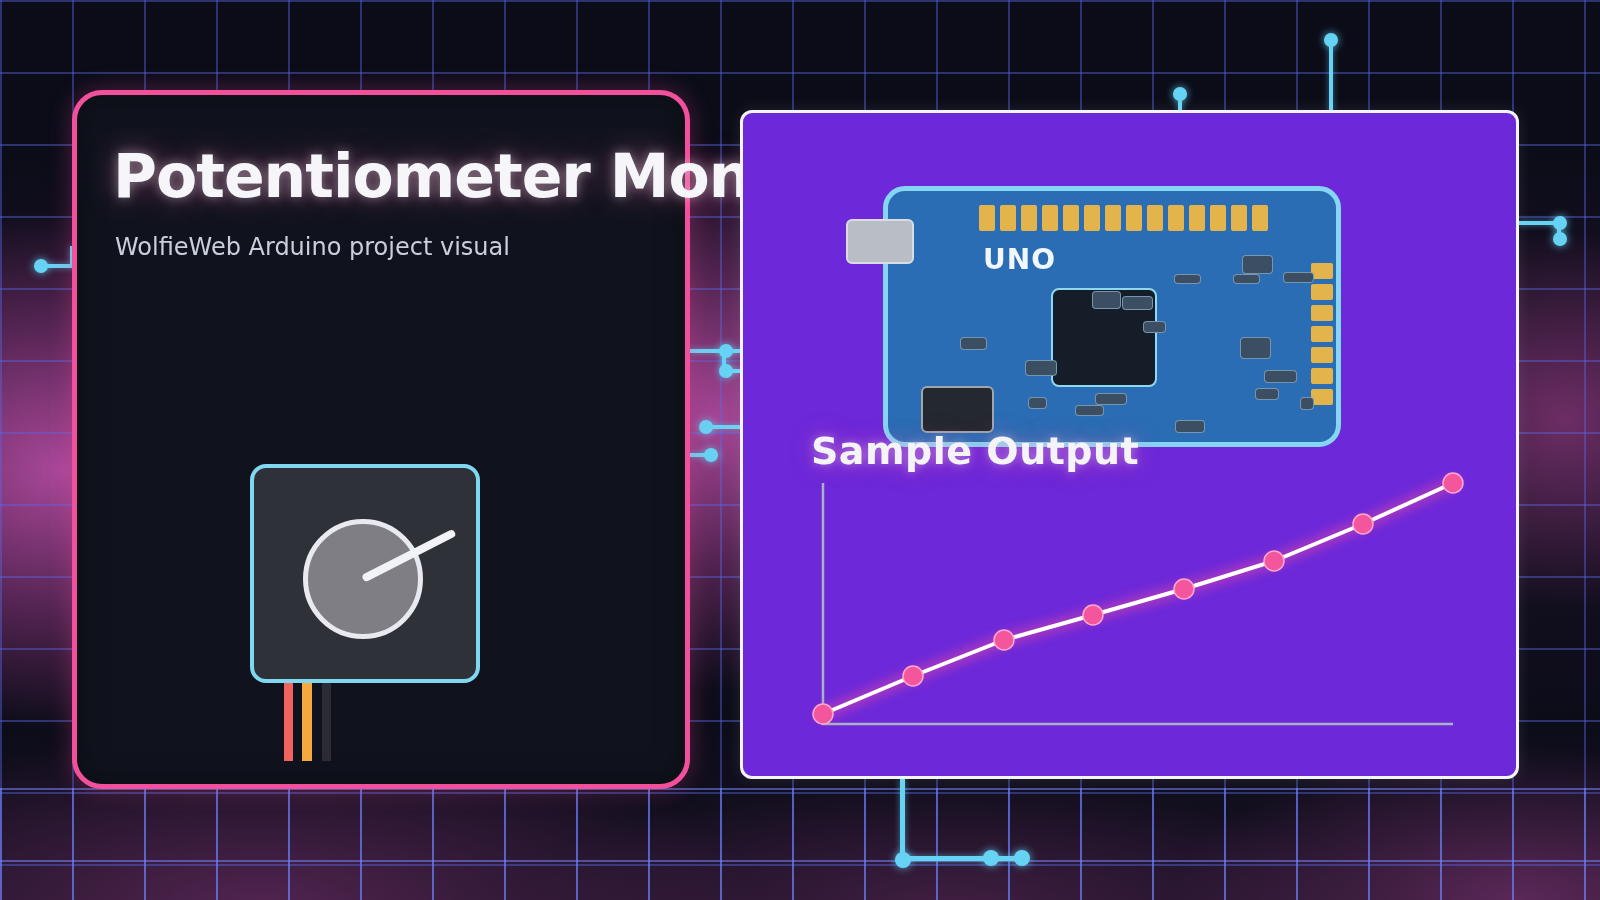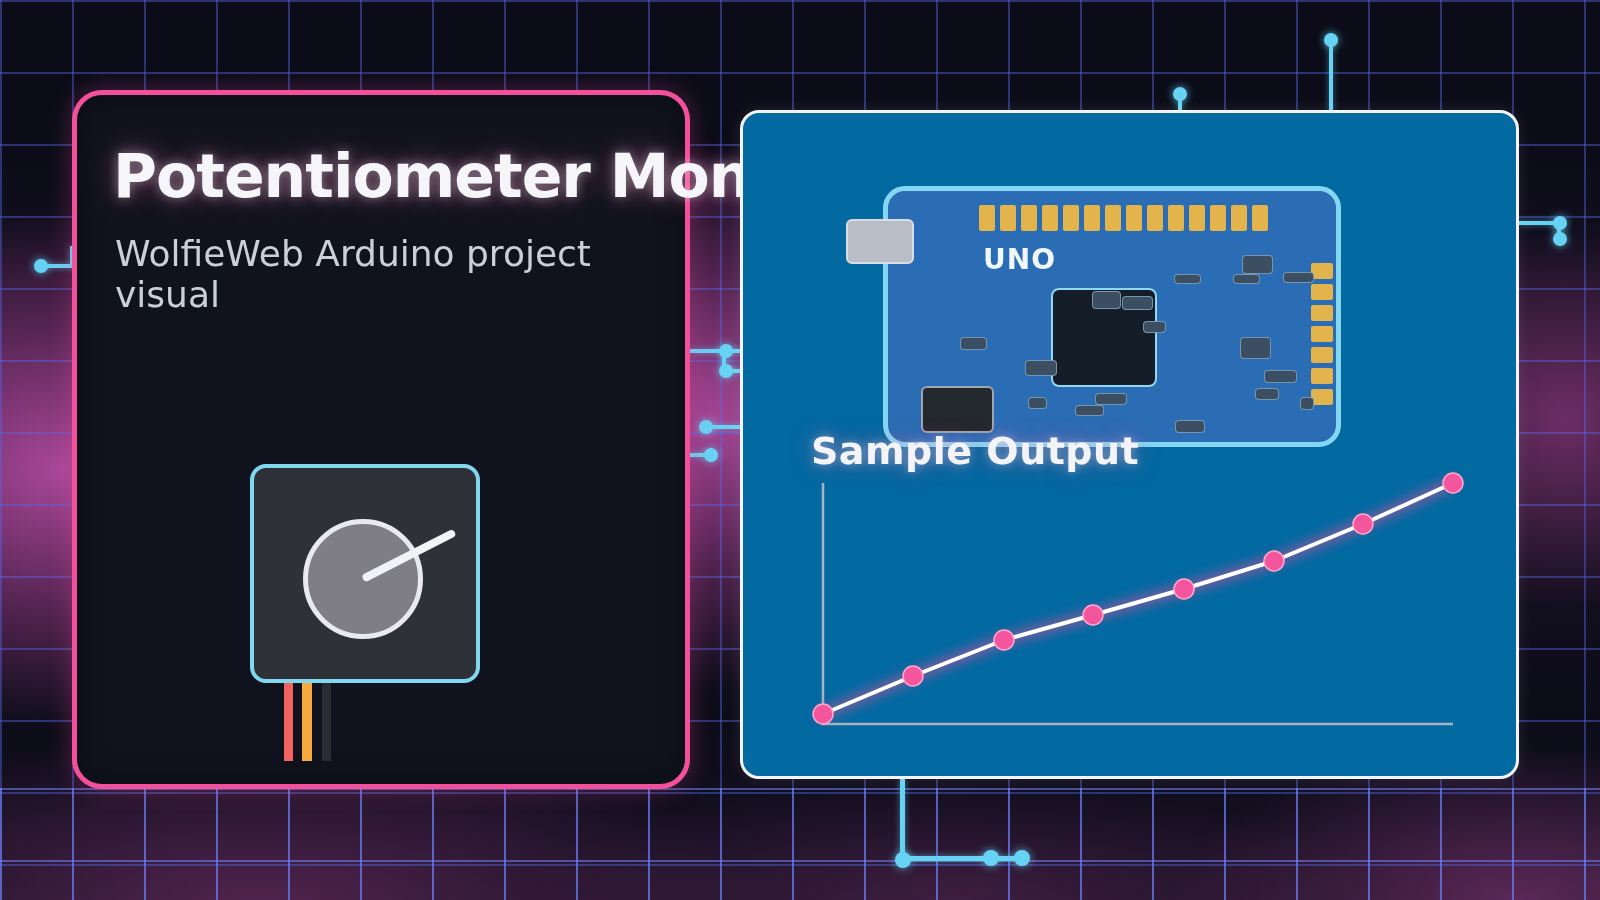"WolfieWeb Arduino project visual" .subtitle { font-size: 36px -> 24px }
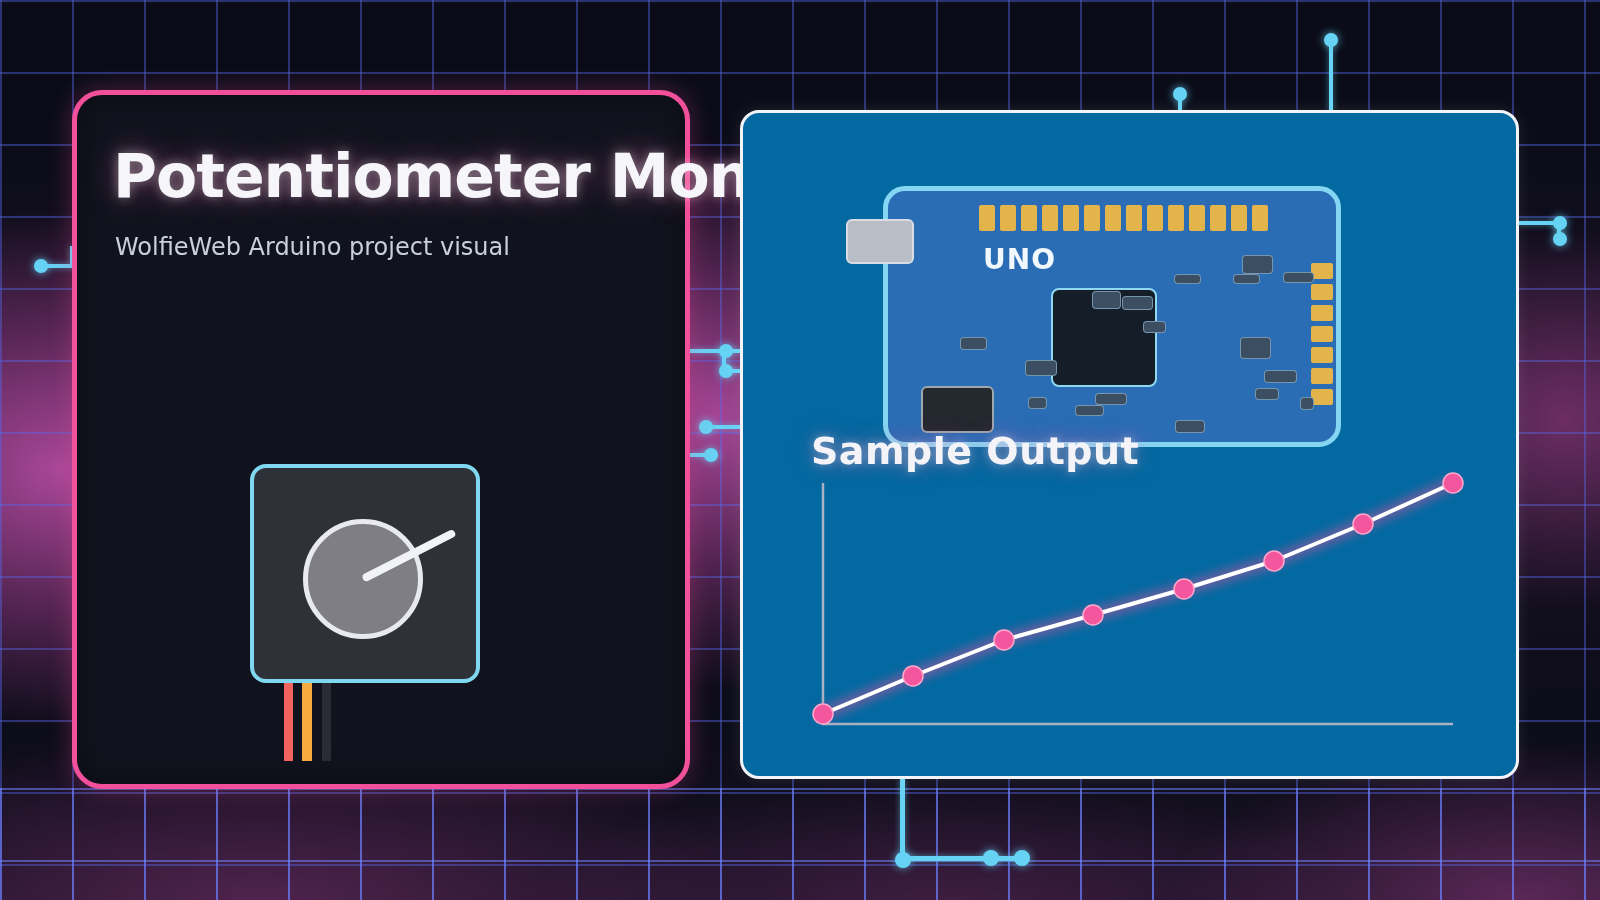"UNO" .card-right { background: #0369a1 -> #6d28d9; border-radius: 19px -> 12px }
